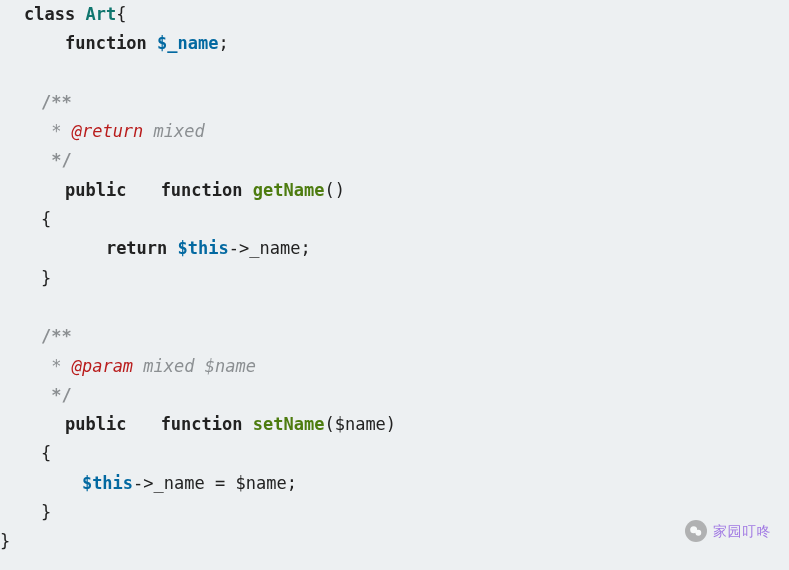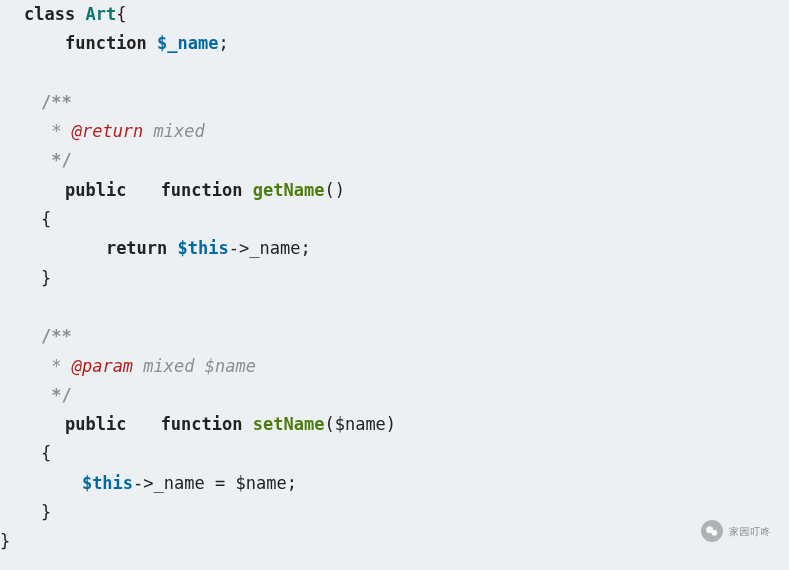"家园叮咚" .wm-text { color: #404040 -> #6d28d9; font-size: 10px -> 14px }
